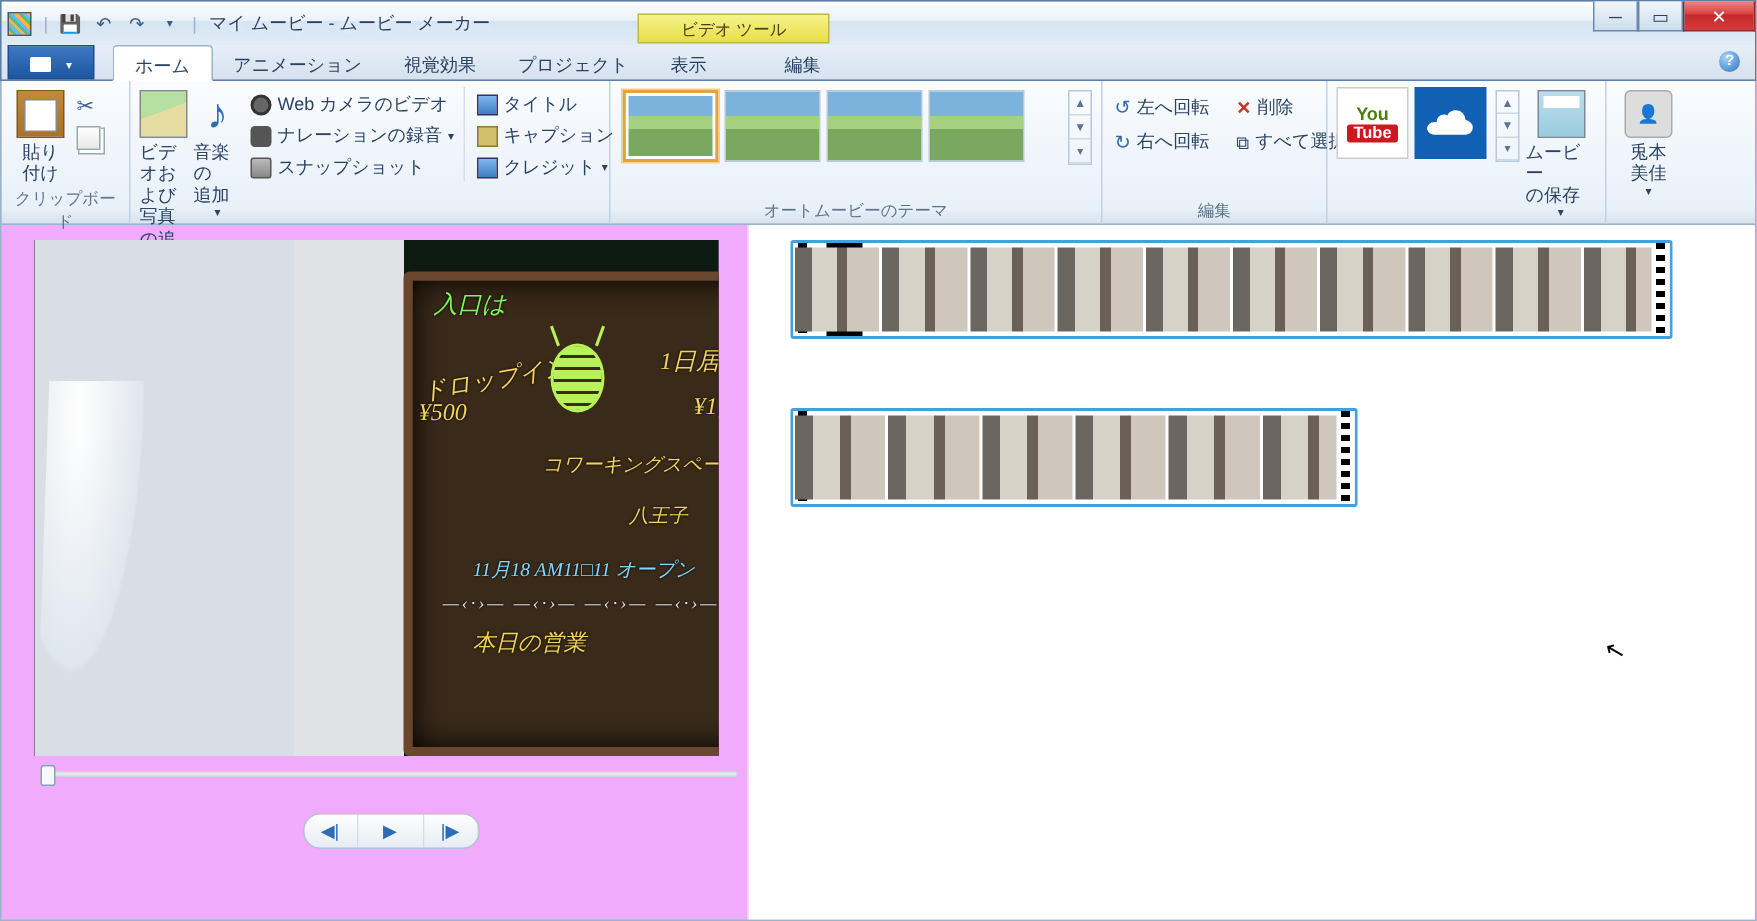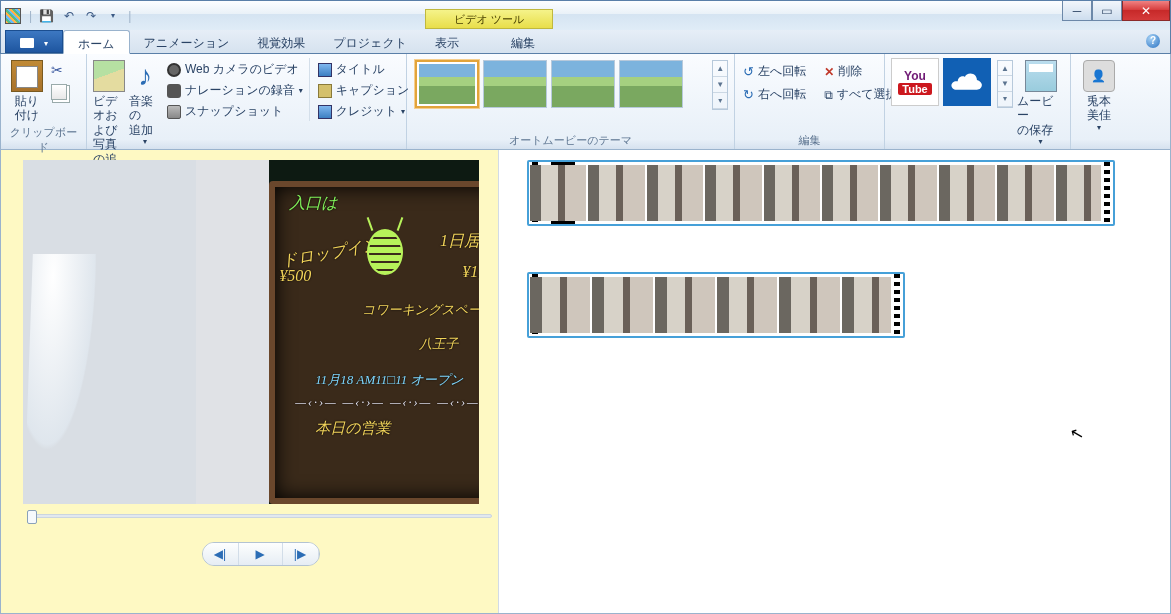"マイ ムービー - ムービー メーカー" span.title-text { html: none -> <span>マイ ムービー - ムービー メーカー</span> }
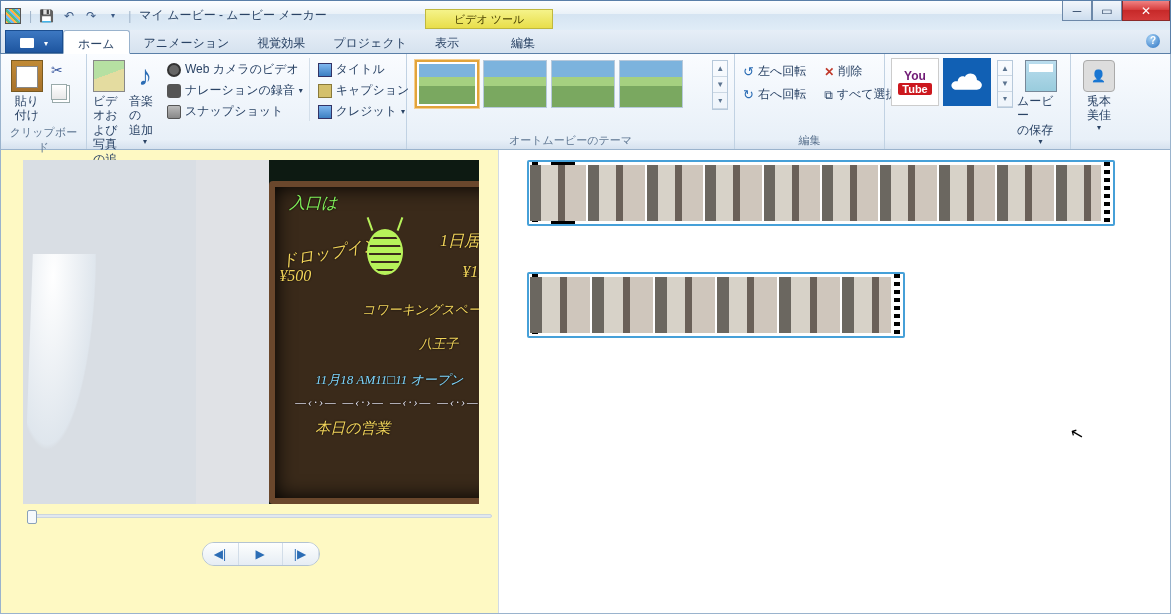"ホーム" .rtab.active { margin-left: none -> 12px }
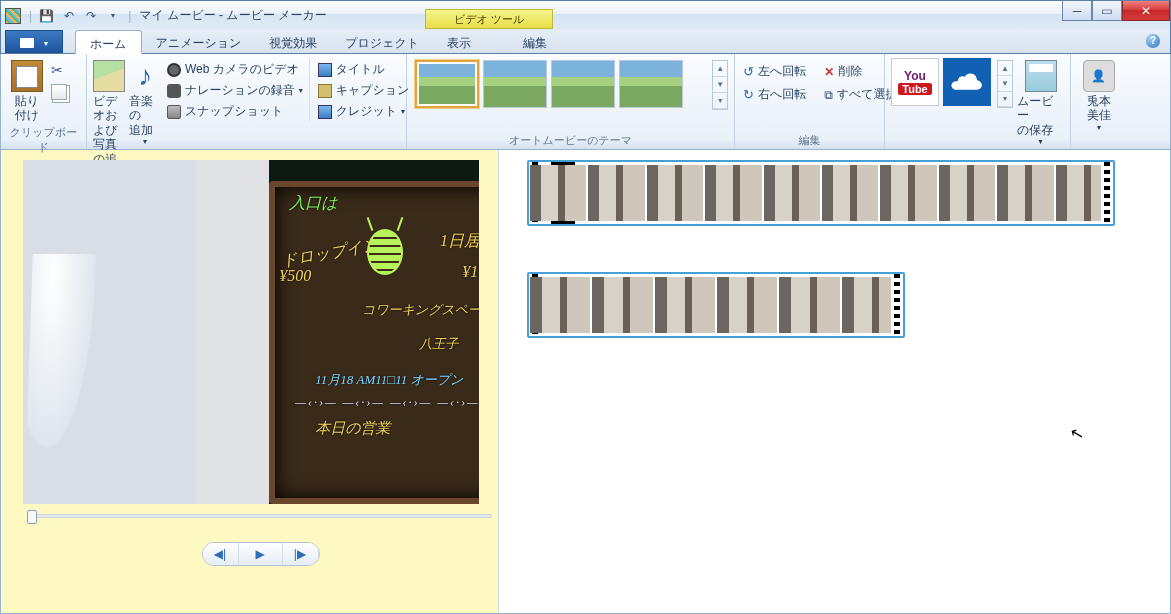"You" .tile-yt .t1 { color: #701a75 -> #4d7c0f }
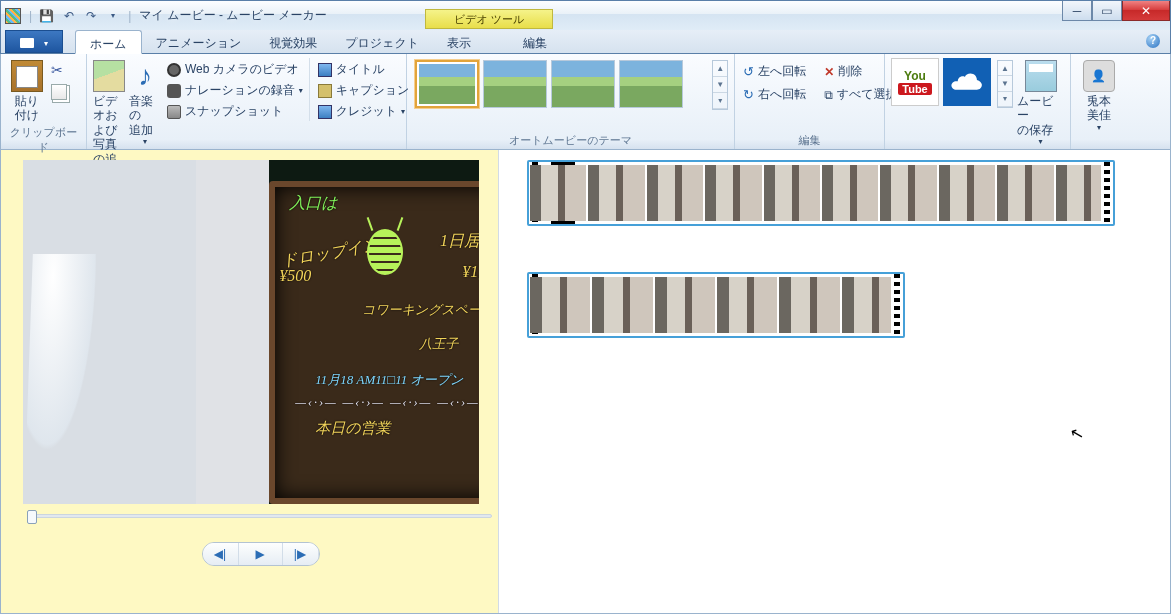"入口は" .content { background: #fef9c3 -> #f0abfc }
